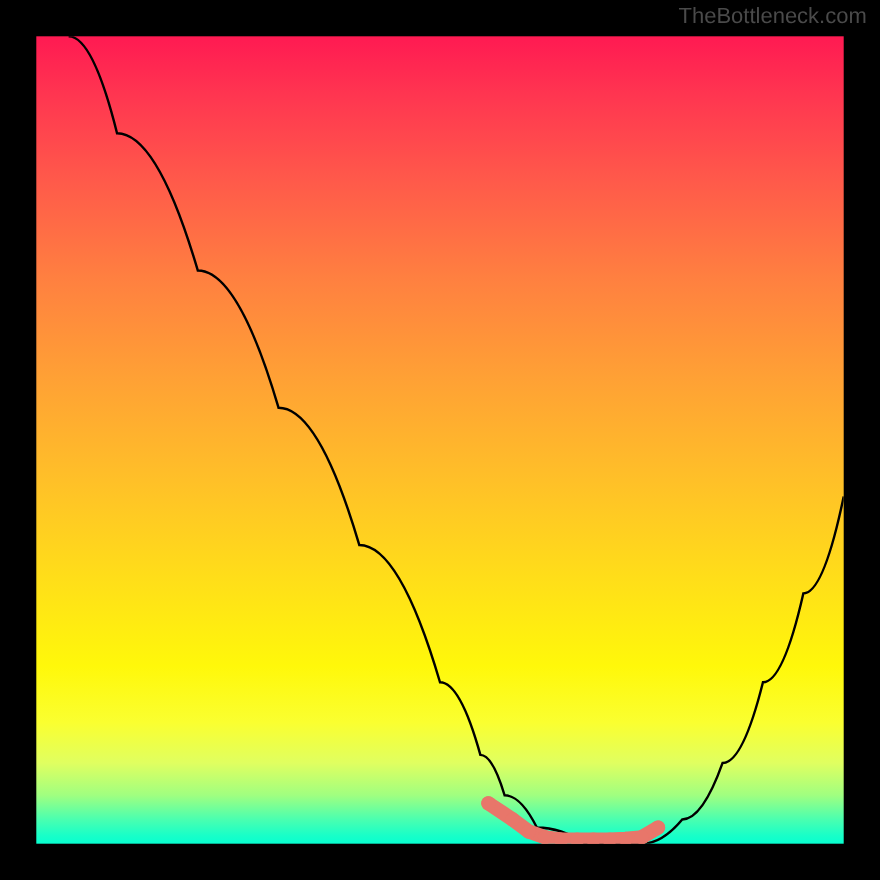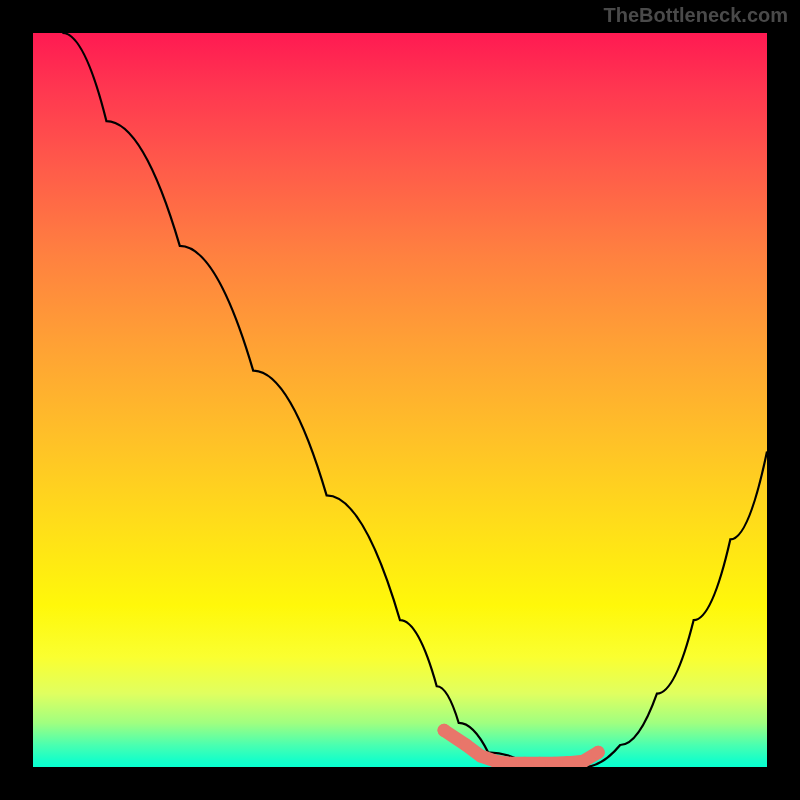"TheBottleneck.com" .watermark { font-weight: 700 -> 400 }
